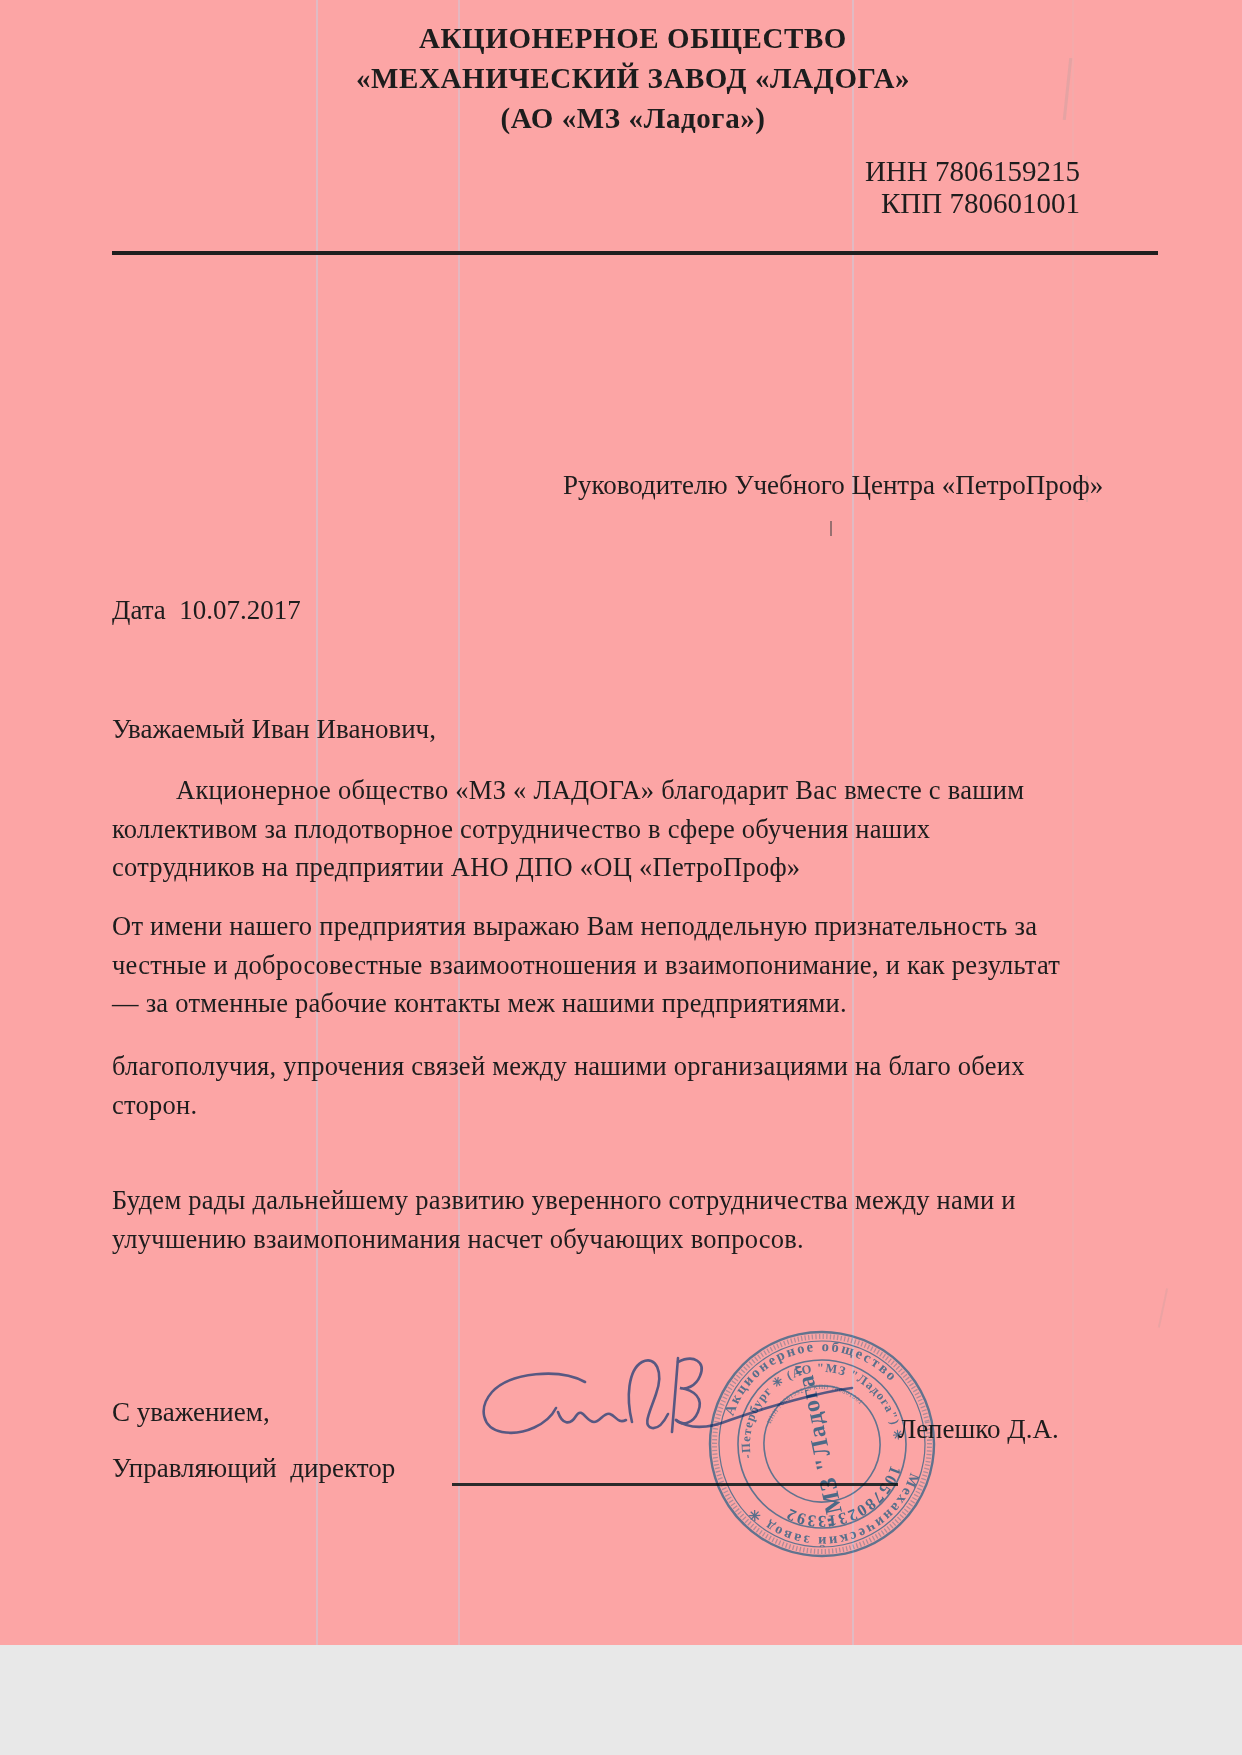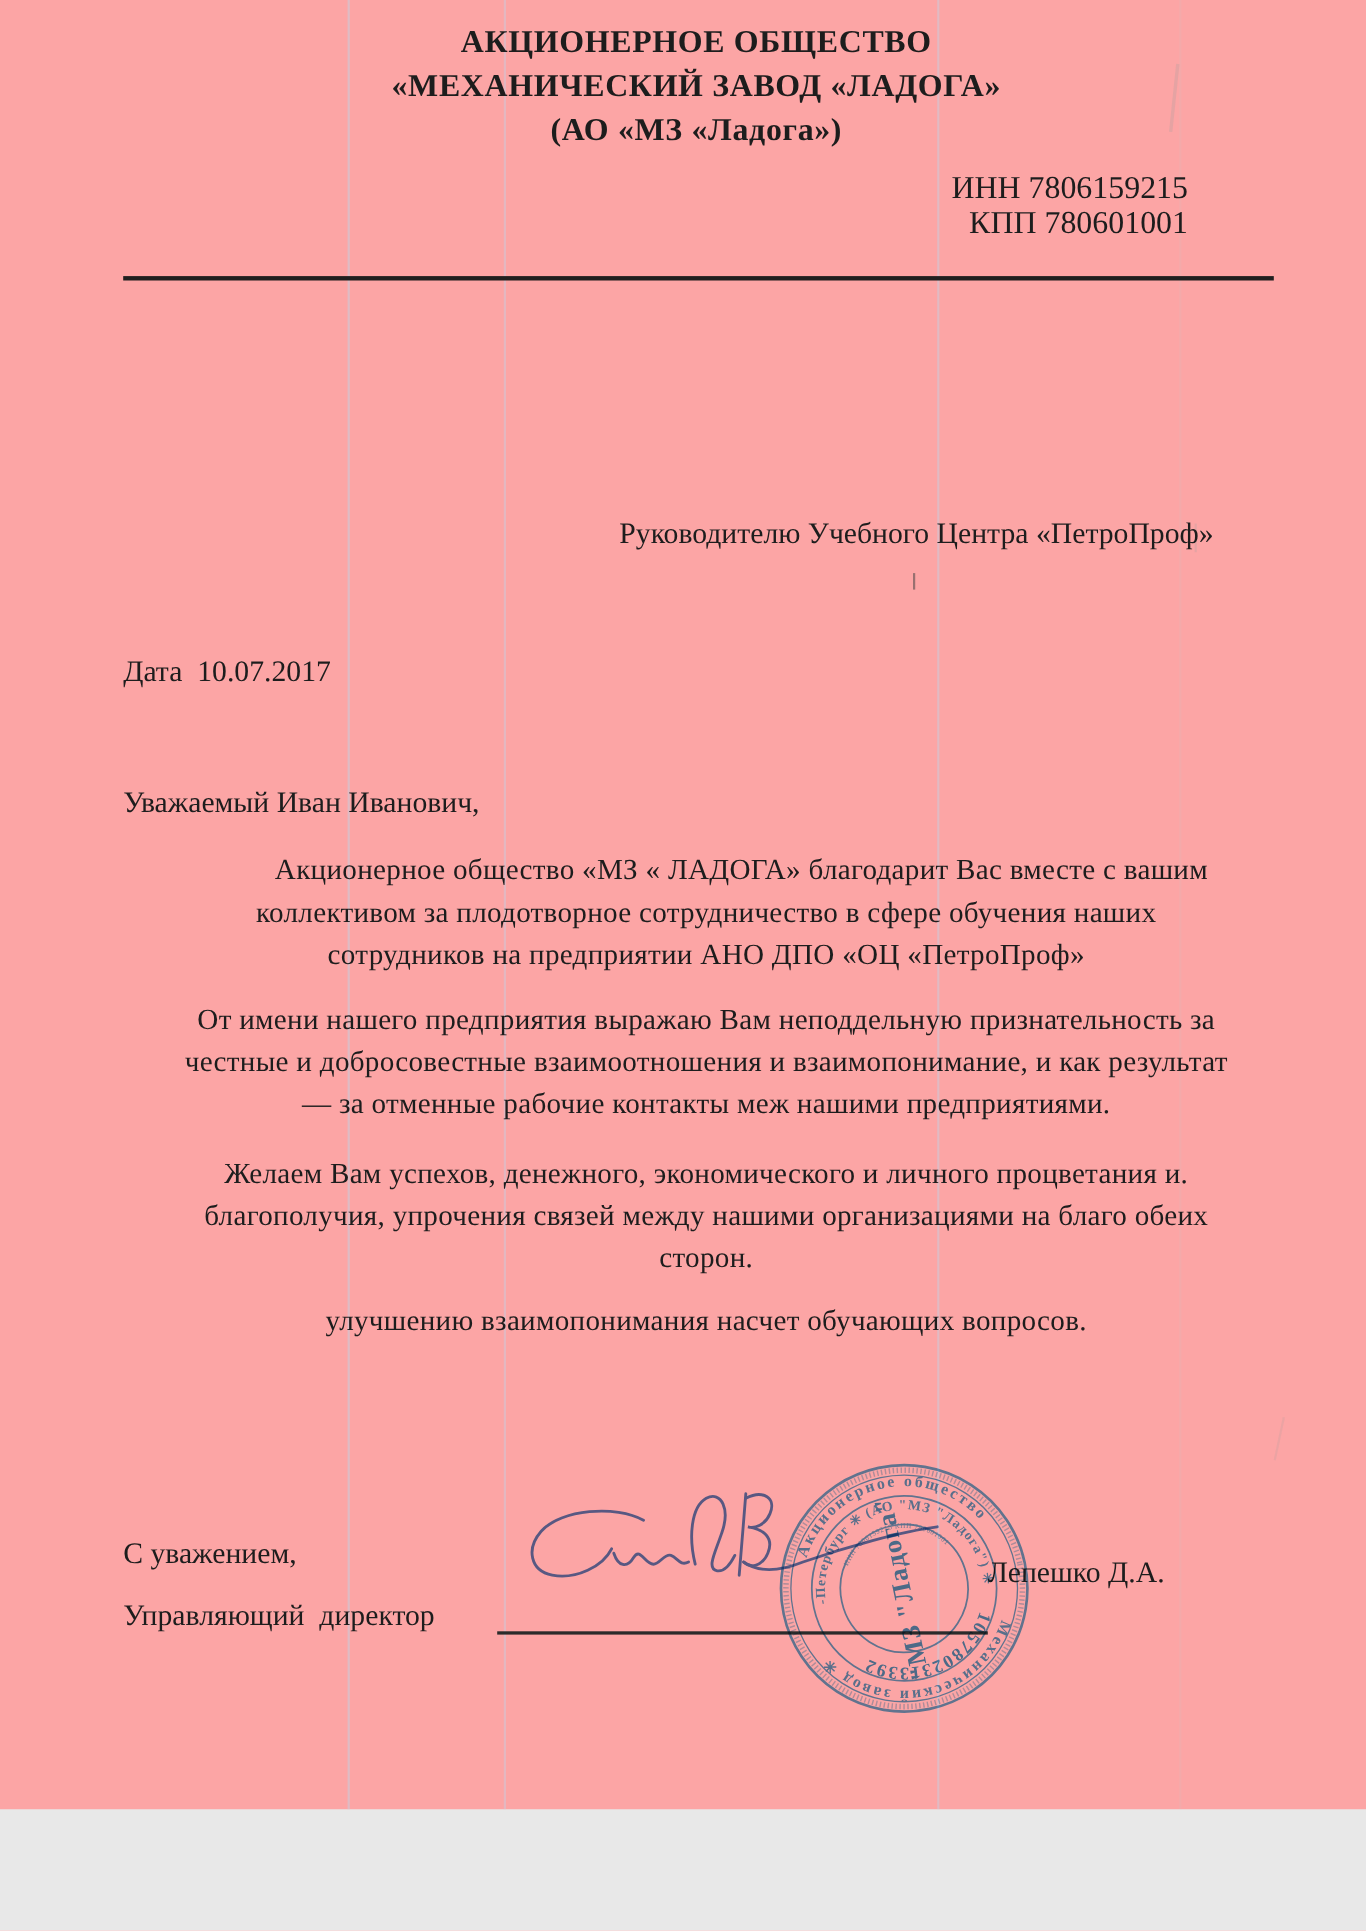"Акционерное общество «МЗ « ЛАДОГА»" .para { text-align: center -> none }
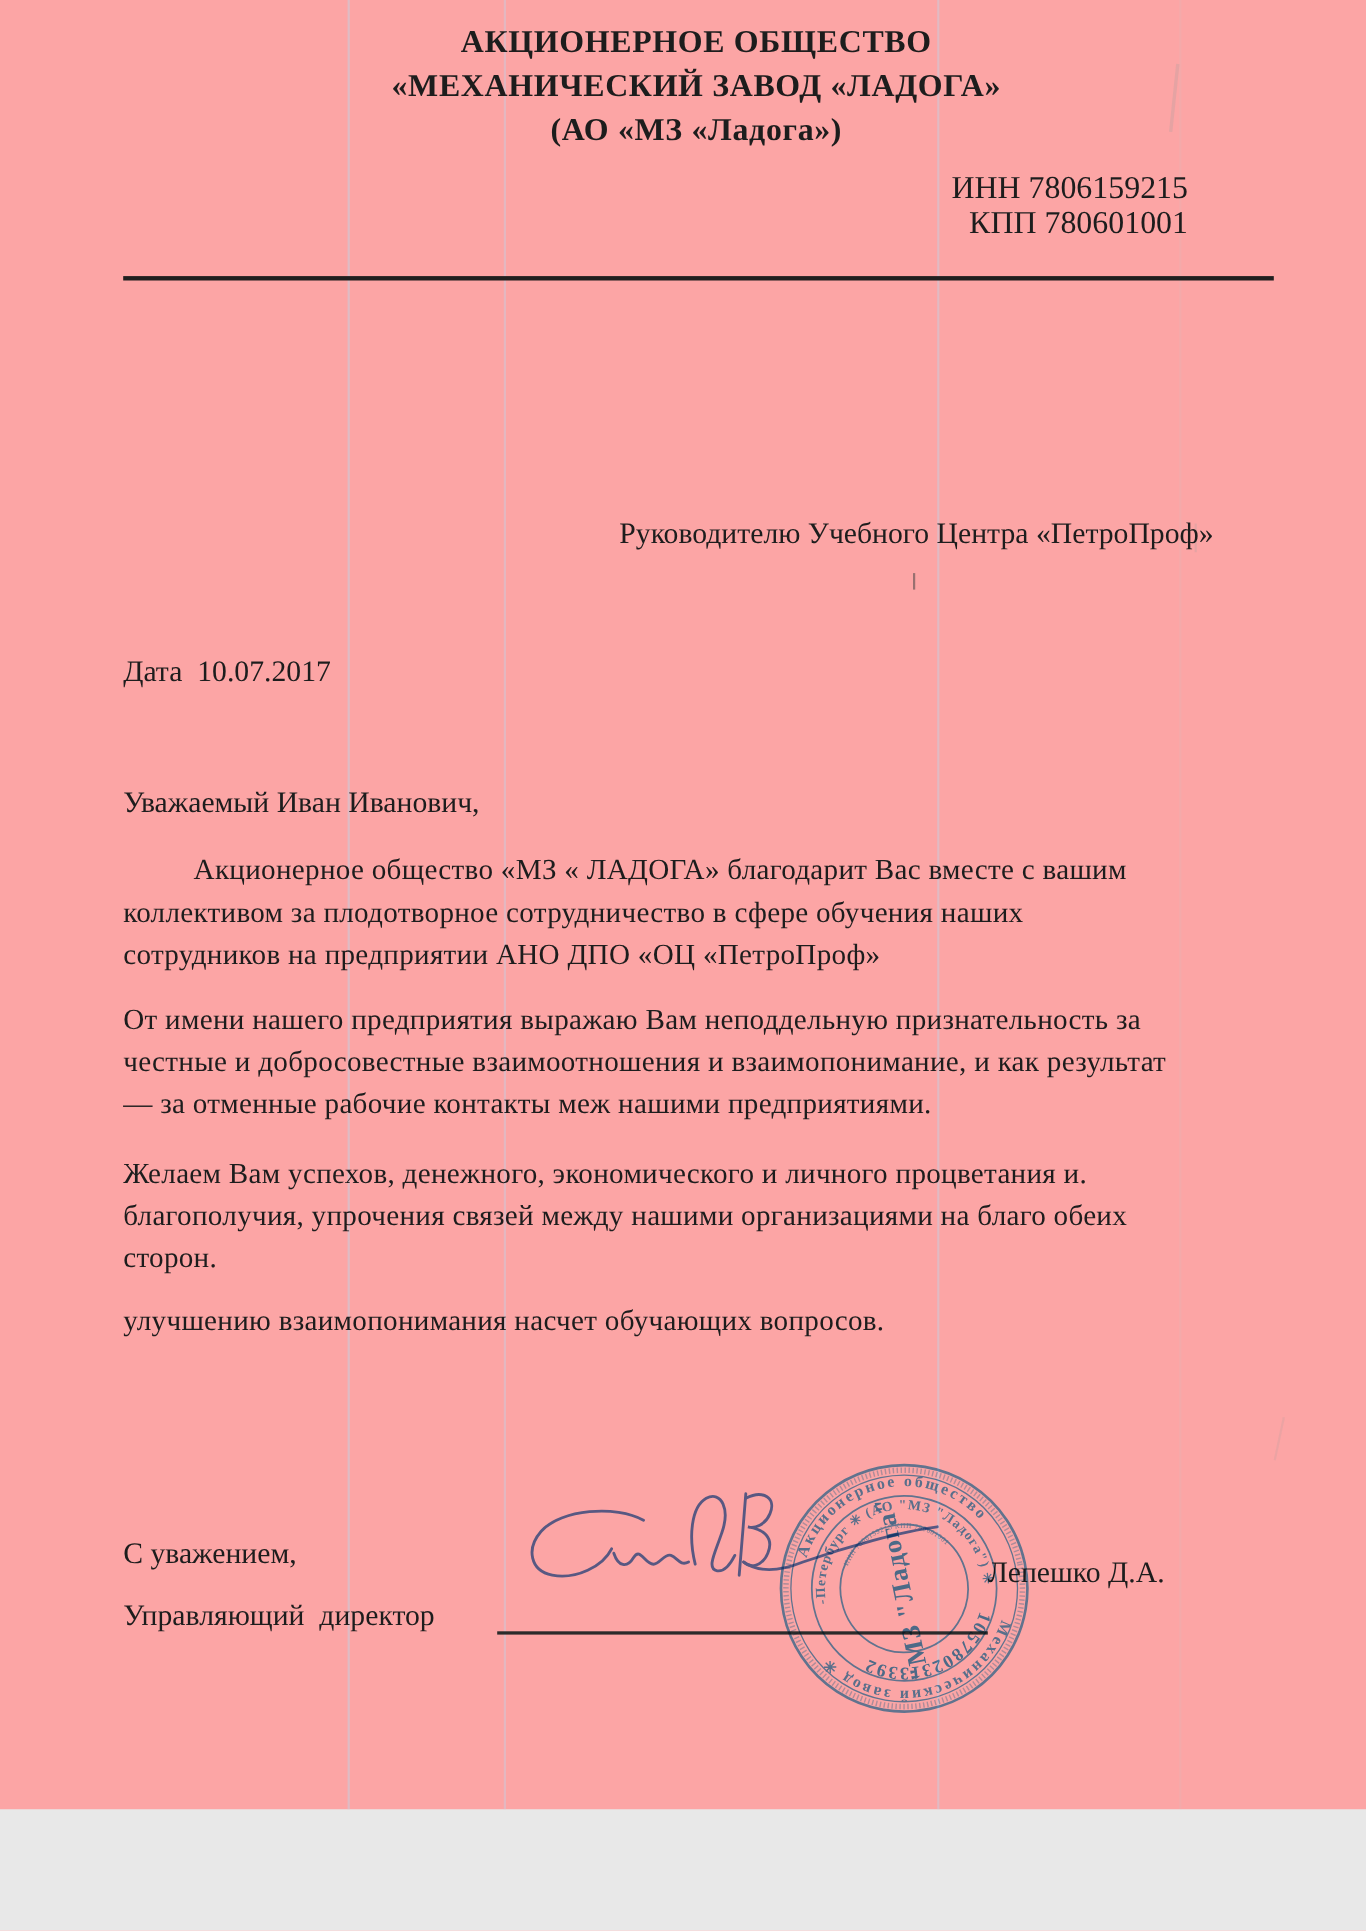"Желаем Вам успехов, денежного," div.line { html: <div>Желаем Вам успехов, денежного, экономического и личного процветания и.</div> -> none }
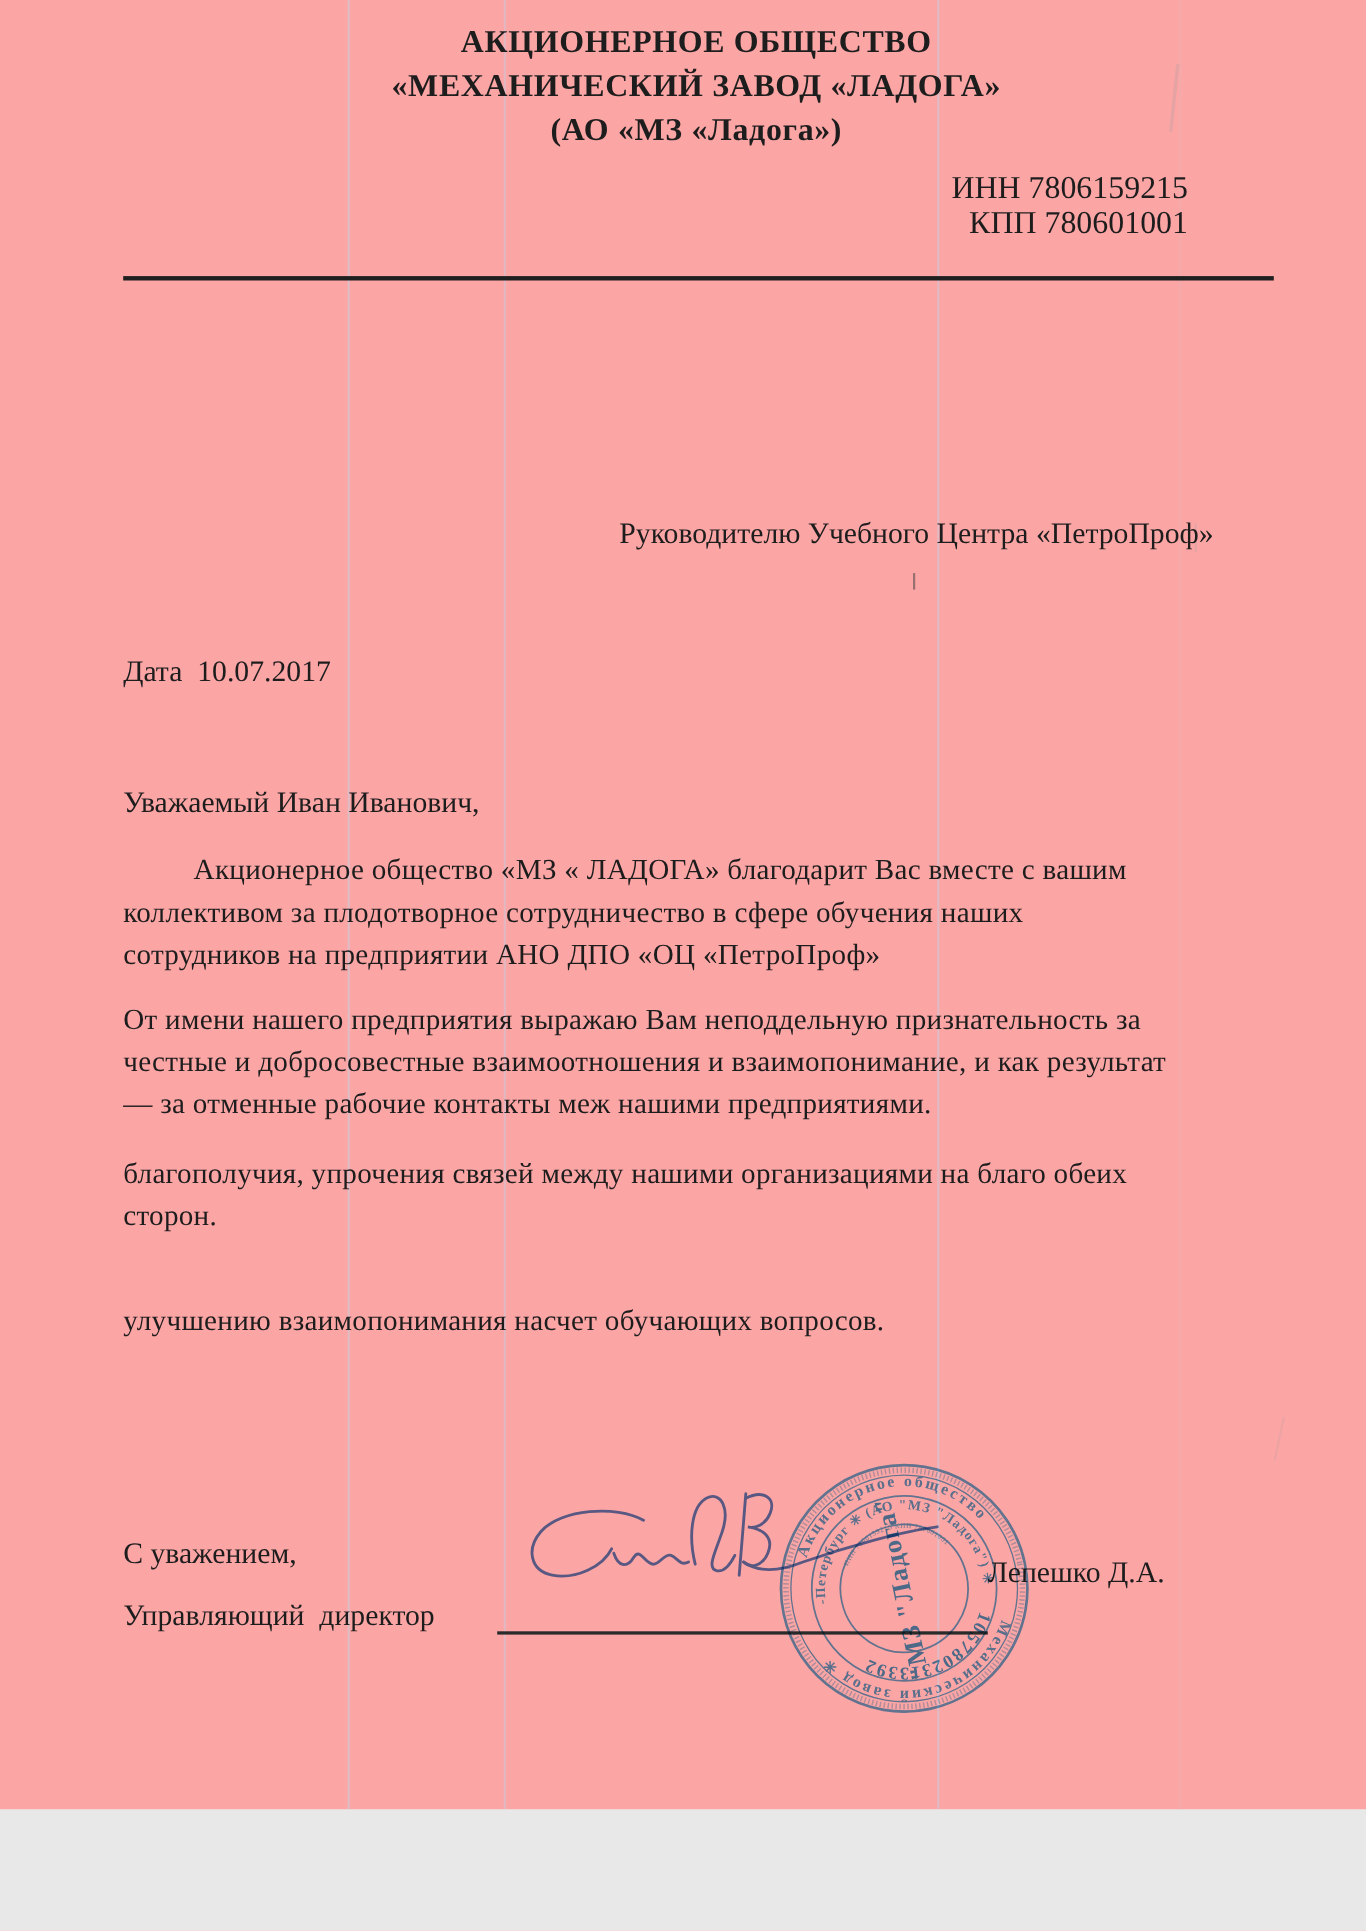"Будем рады дальнейшему развитию" div.line { html: none -> <div>Будем рады дальнейшему развитию уверенного сотрудничества между нами и</div> }
